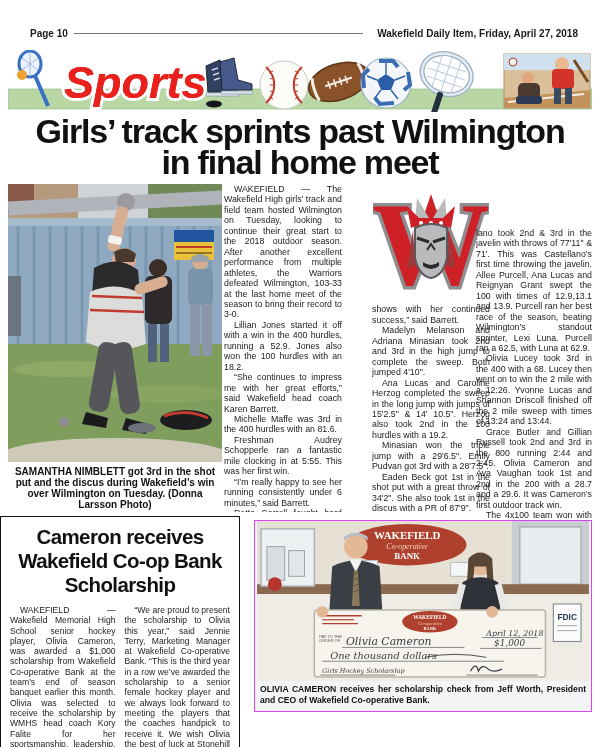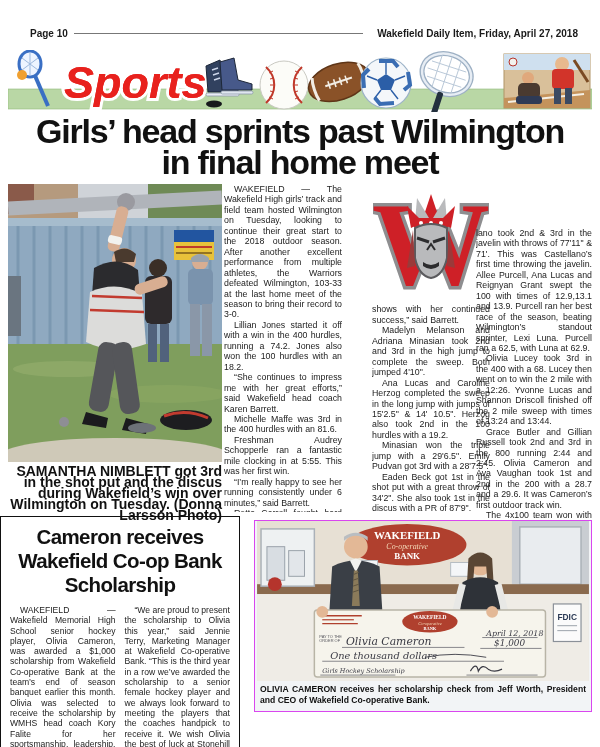"Girls’ head sprints past Wilmington" div { text: head -> track }
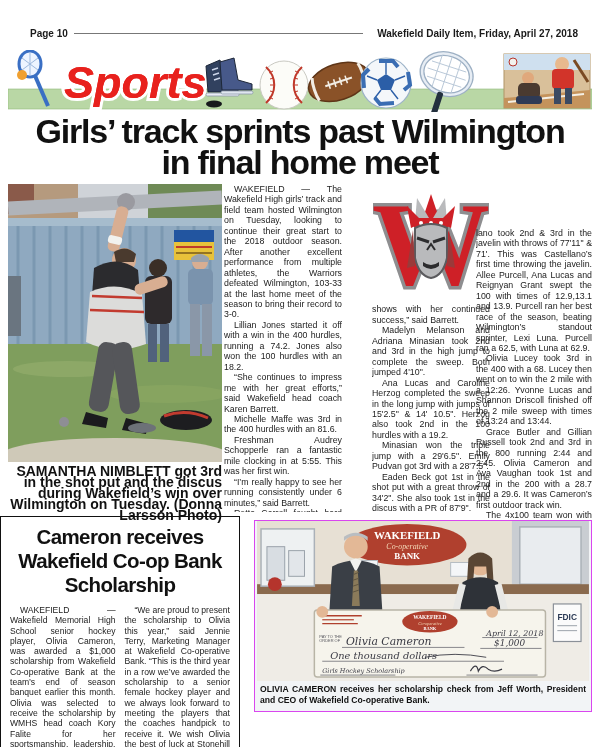"Lillian Jones started it off" p { text: 74.2 -> 52.9 }
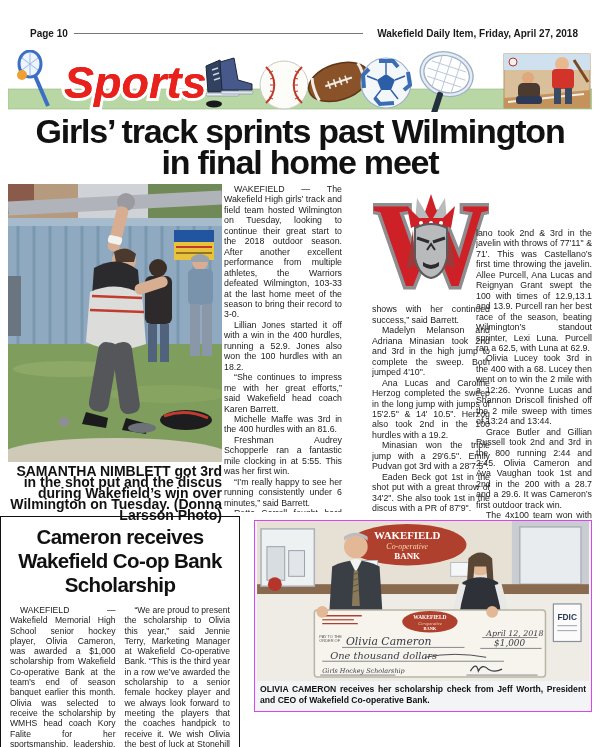"SAMANTHA NIMBLETT got 3rd in" .caption1 { font-size: 14px -> 10px; text-align: right -> center }
